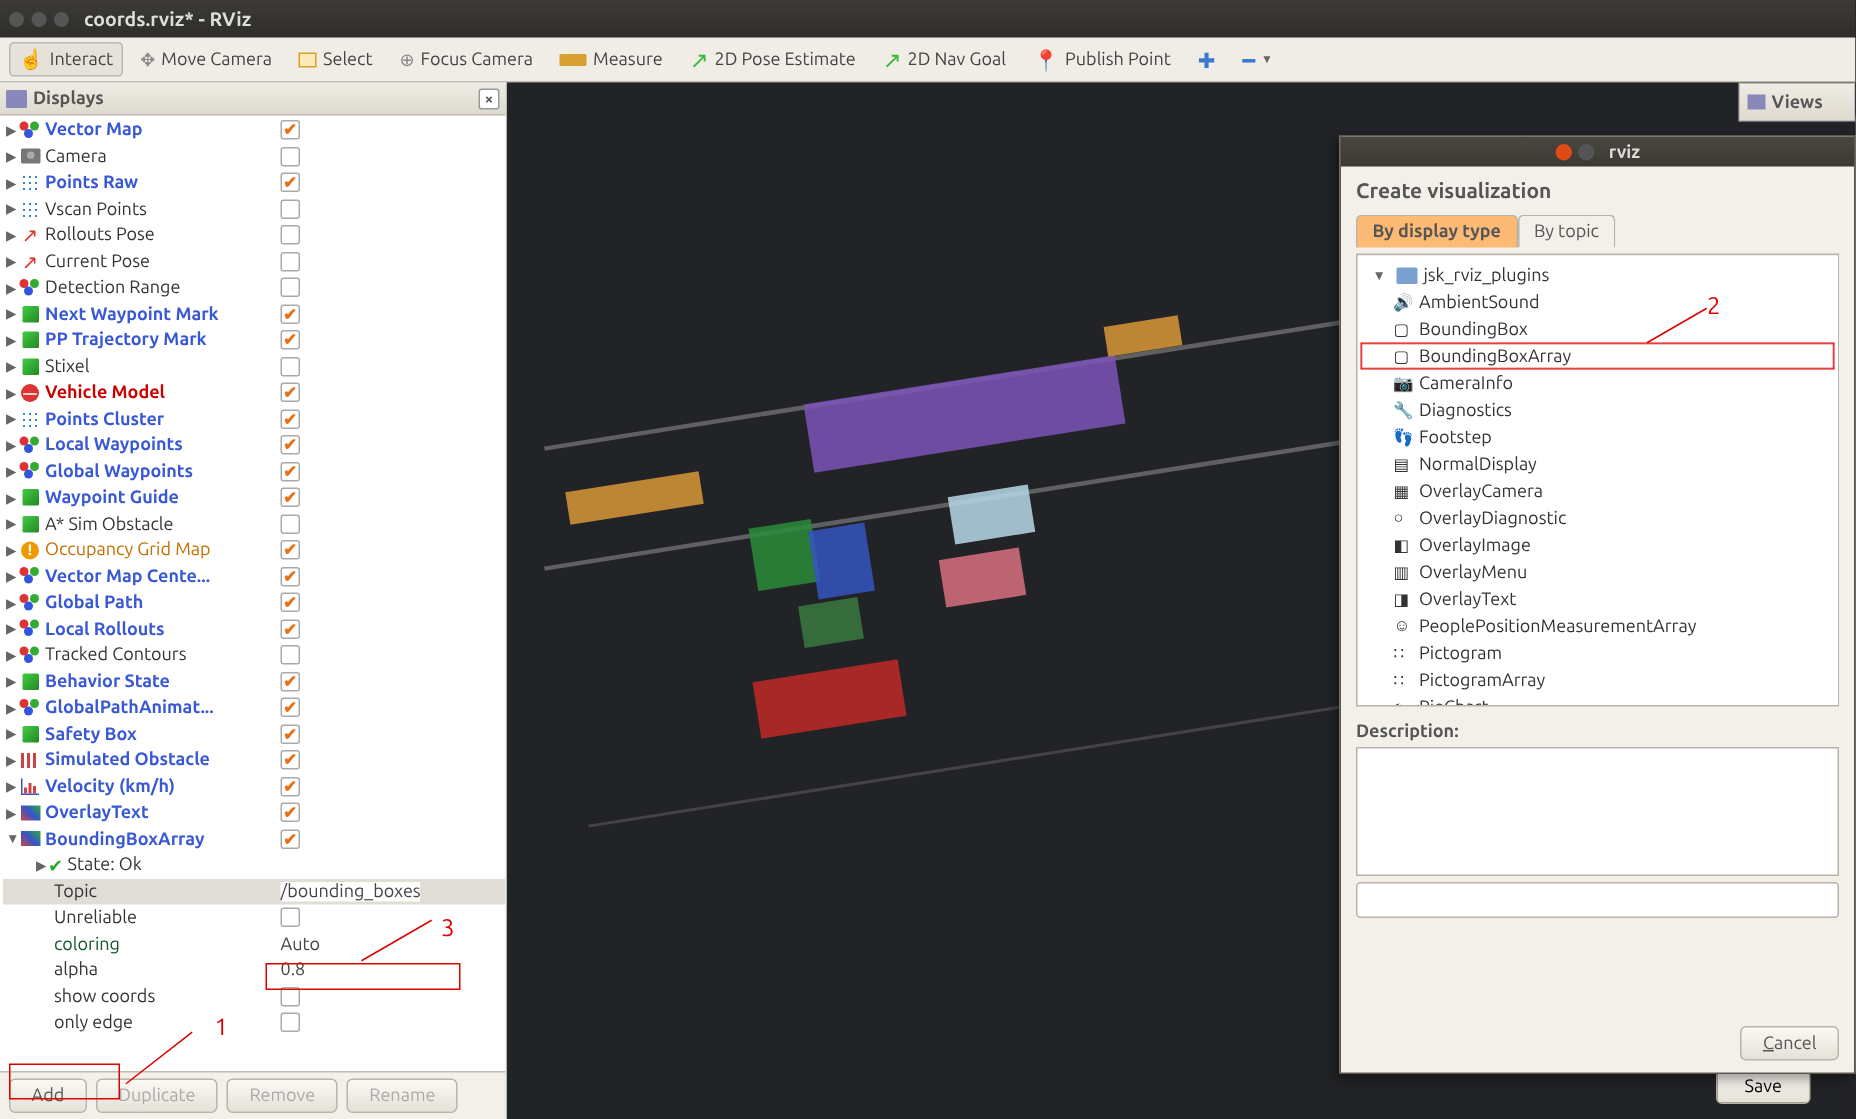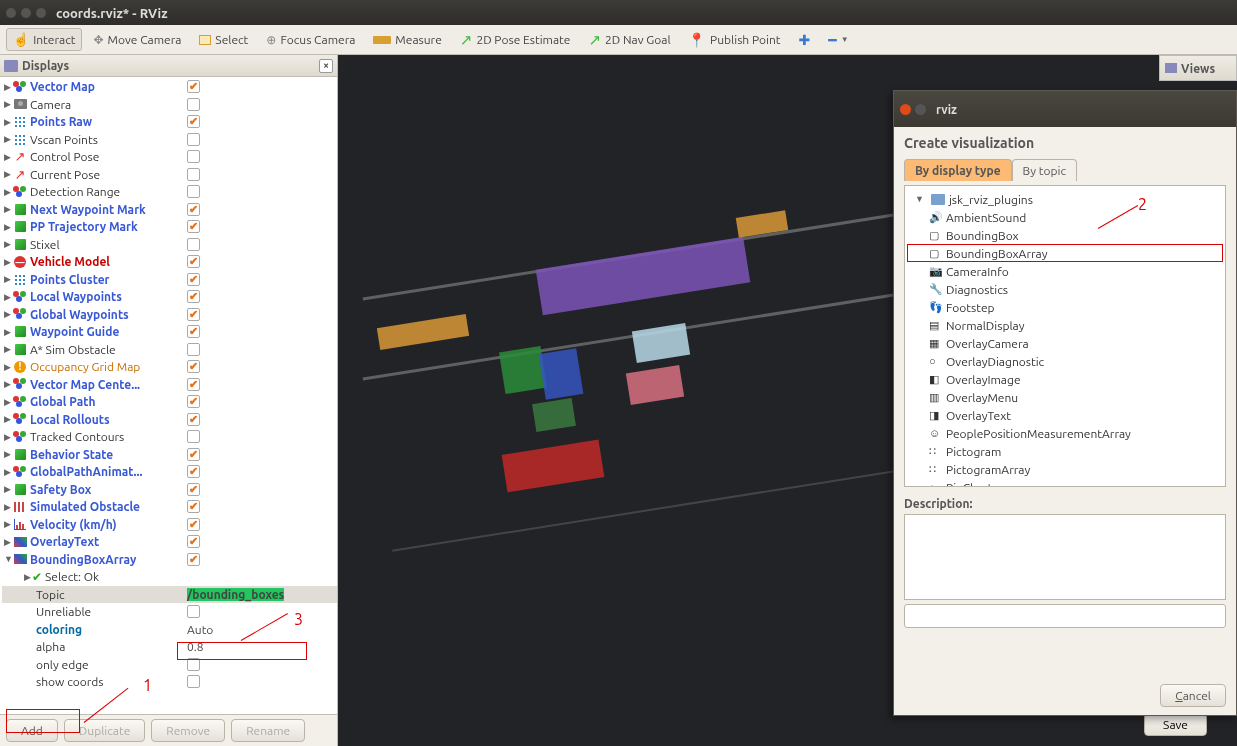"rviz" .dlg-title { height: 36px -> 20px; justify-content: none -> center; padding: 0 6px -> 0 16px }
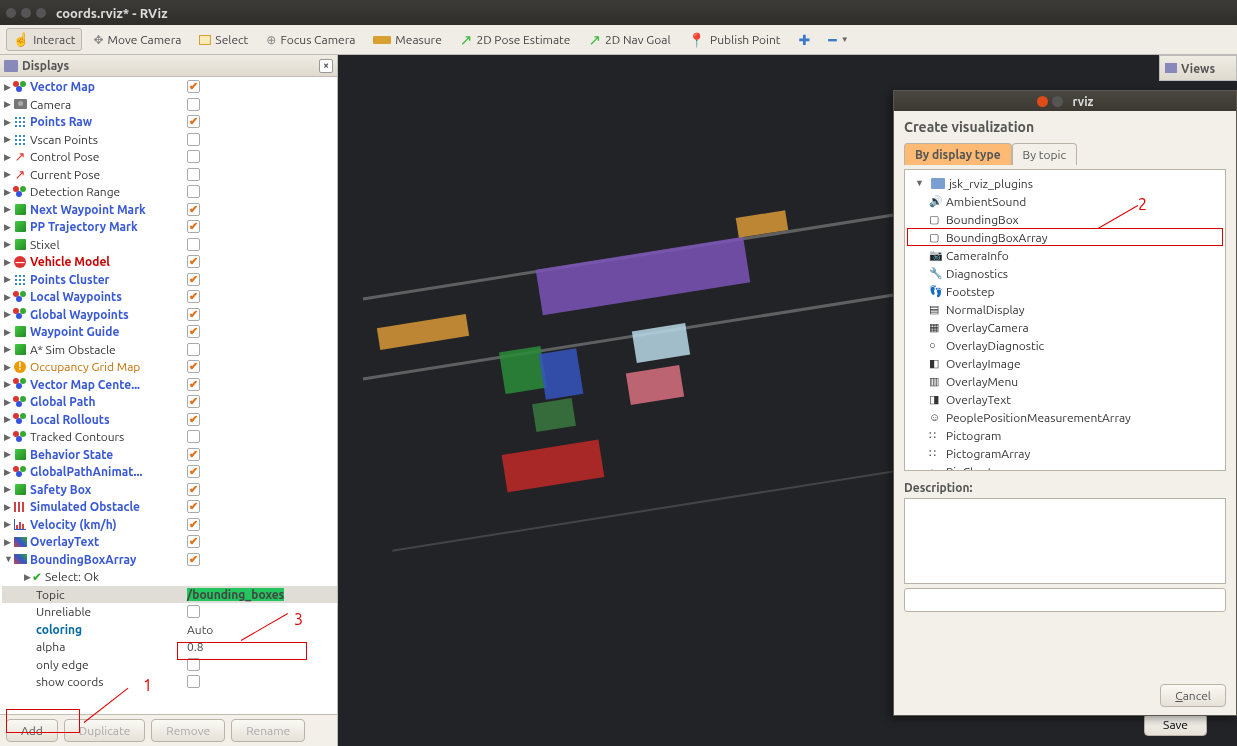"Control Pose" span.label { text: Control -> Rollouts }
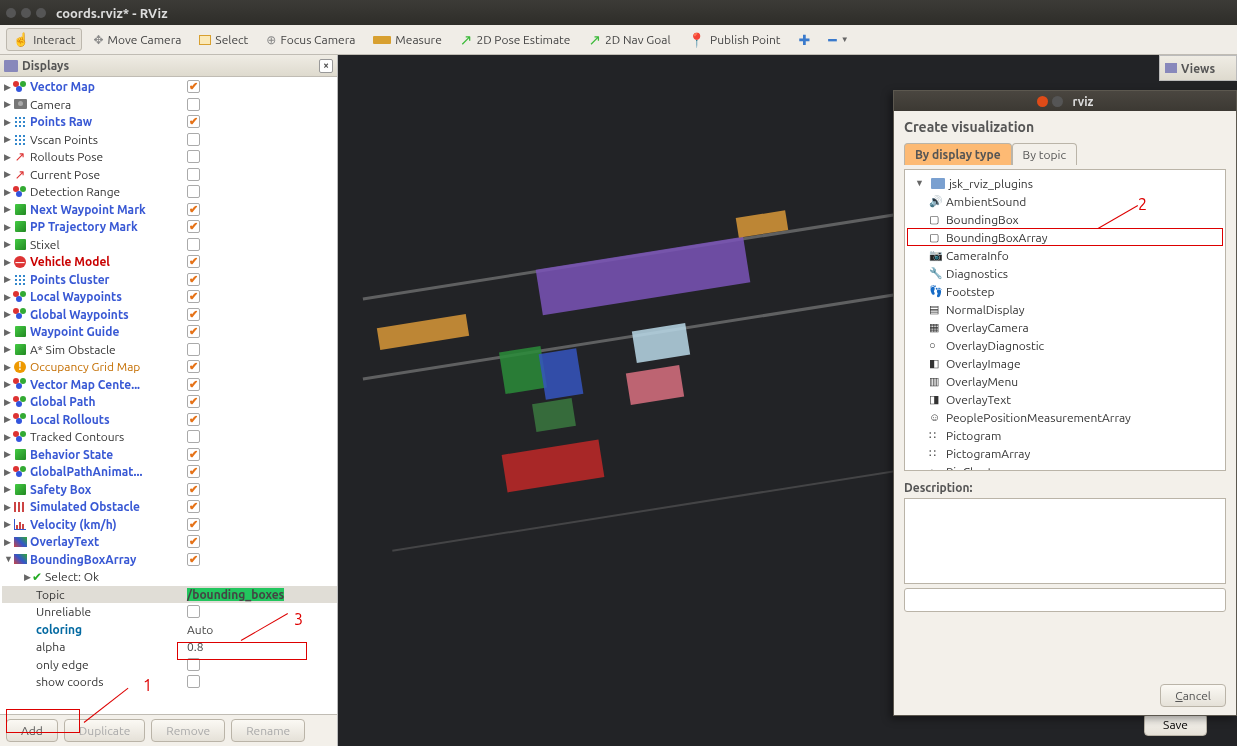"Select: Ok" span.label { text: Select -> State }
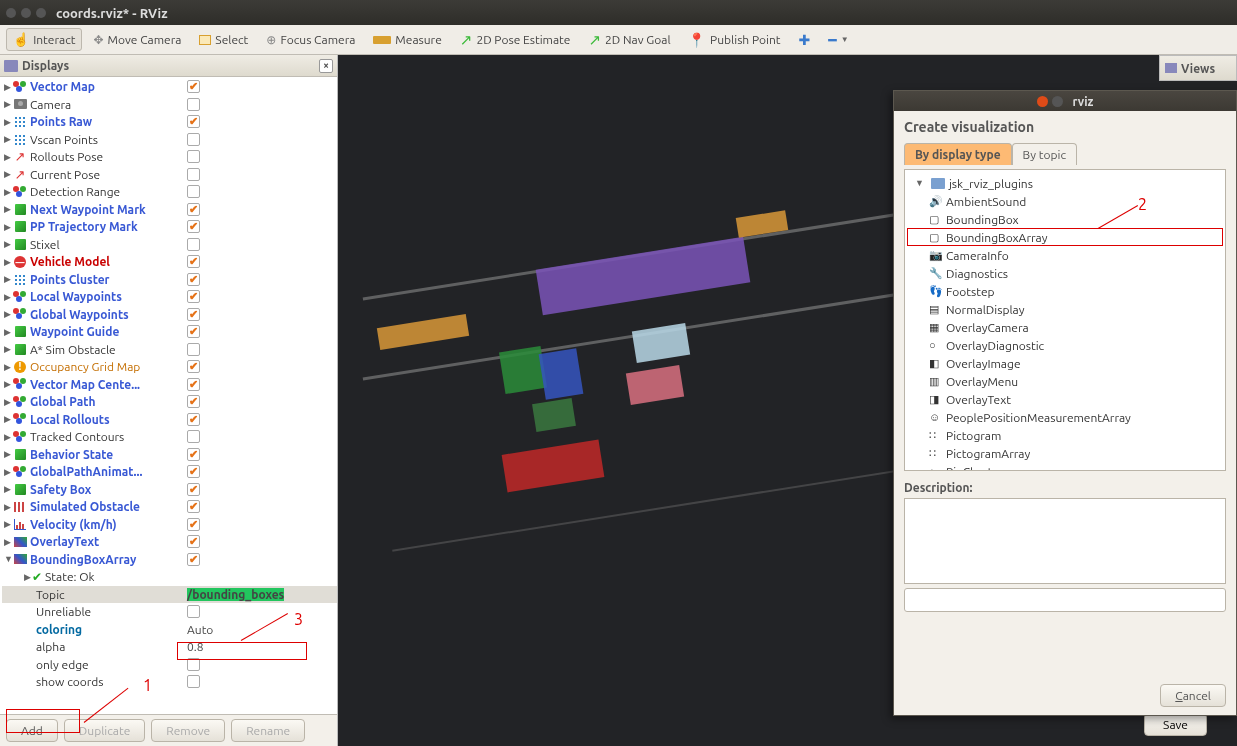"/bounding_boxes" .trow.topicrow .val { background: #22c55e -> #ffffff; font-weight: bold -> none }
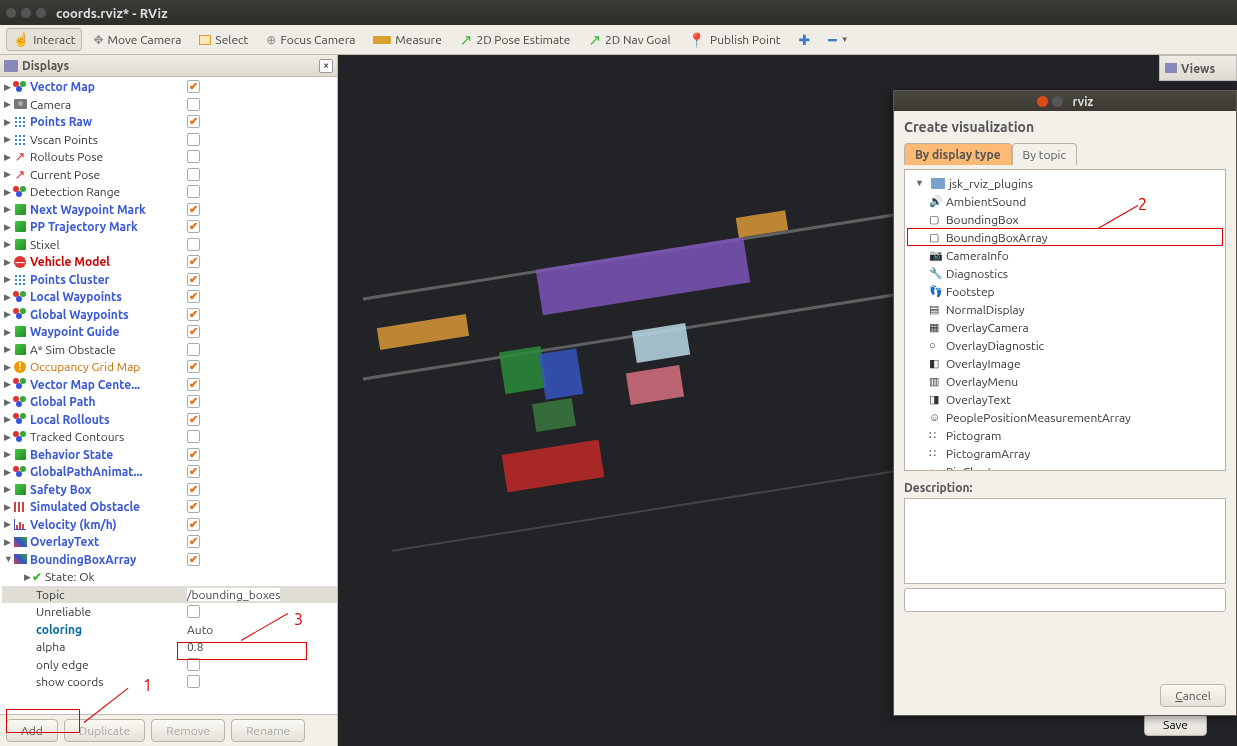"coloring" span.label { color: #0369a1 -> #14532d; font-weight: bold -> normal }
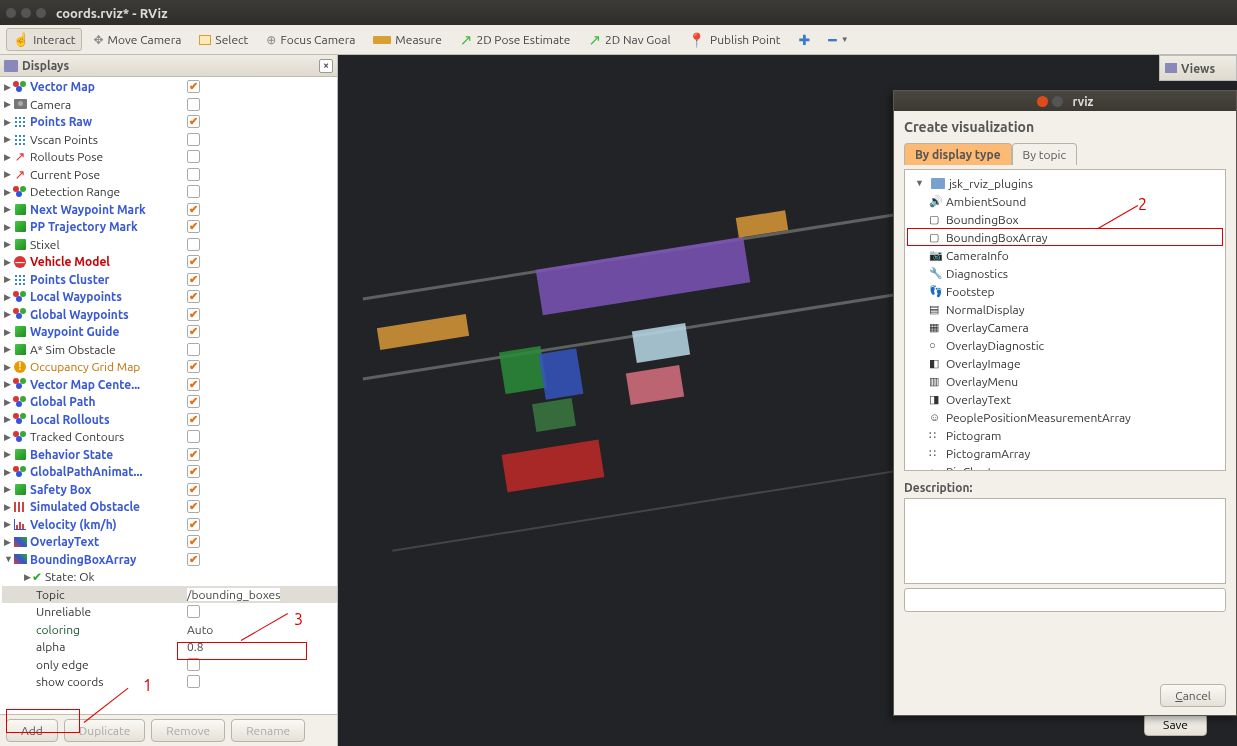"only edge" div.trow { order: before "show coords" -> after "show coords" }
